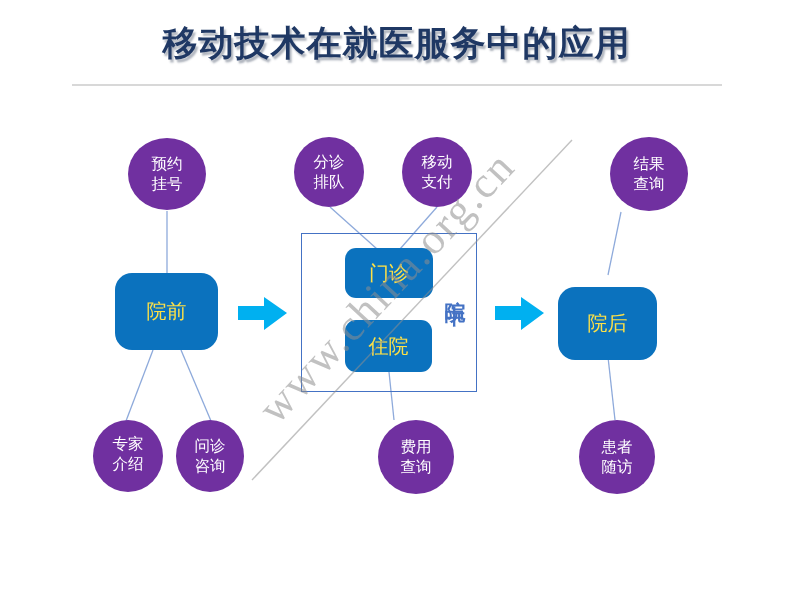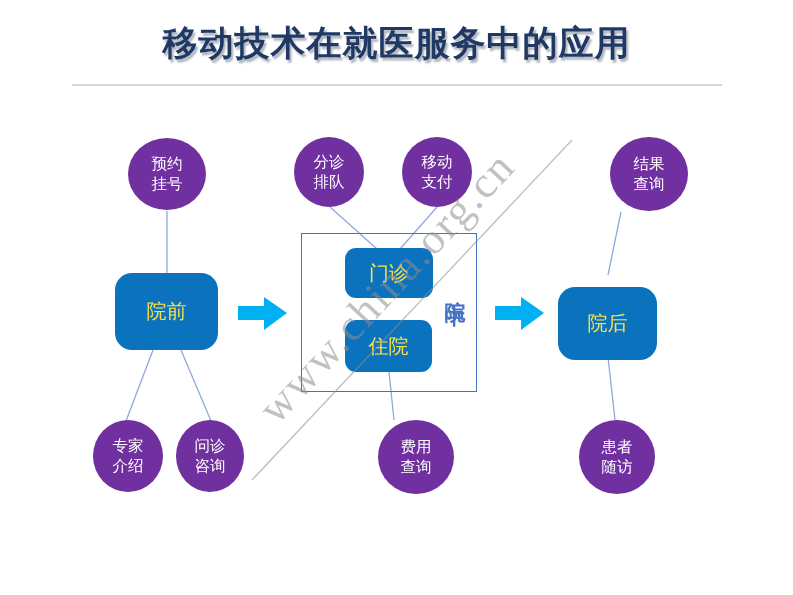"专家" div.bubble { font-family: none -> Liberation Mono, monospace }
